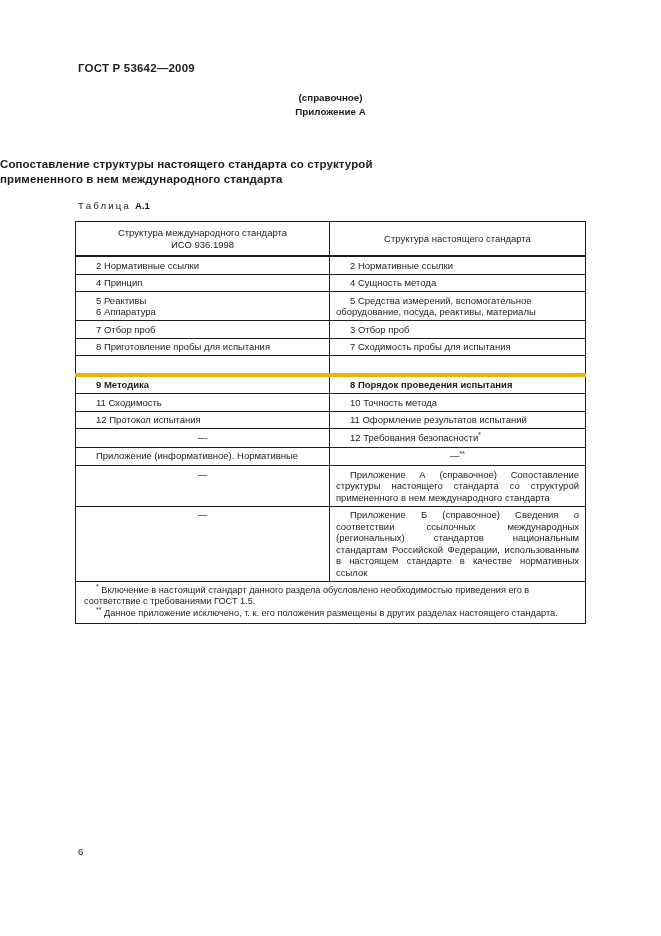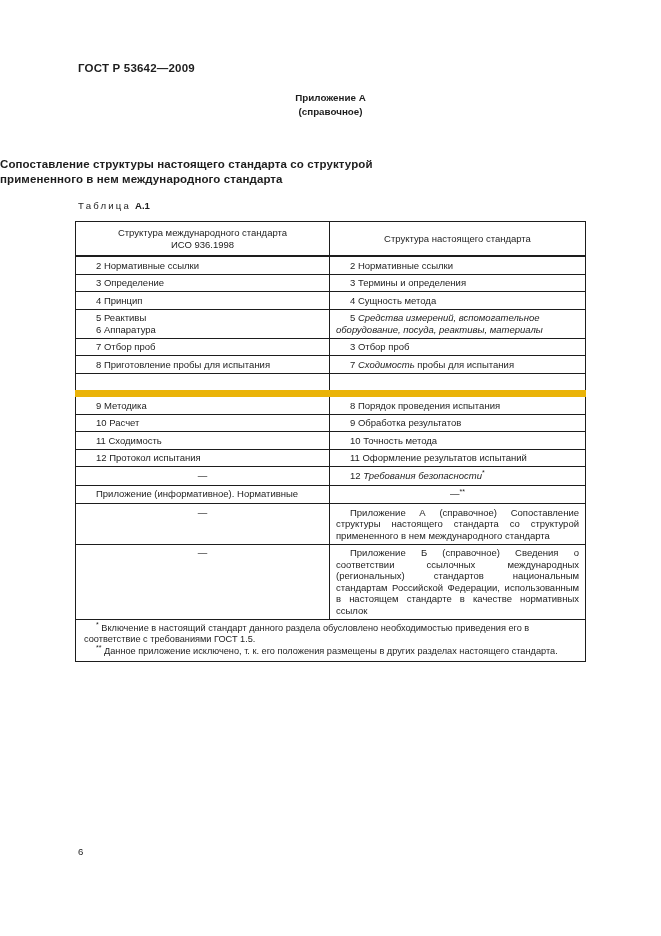"Приложение А" div { order: before "(справочное)" -> after "(справочное)" }
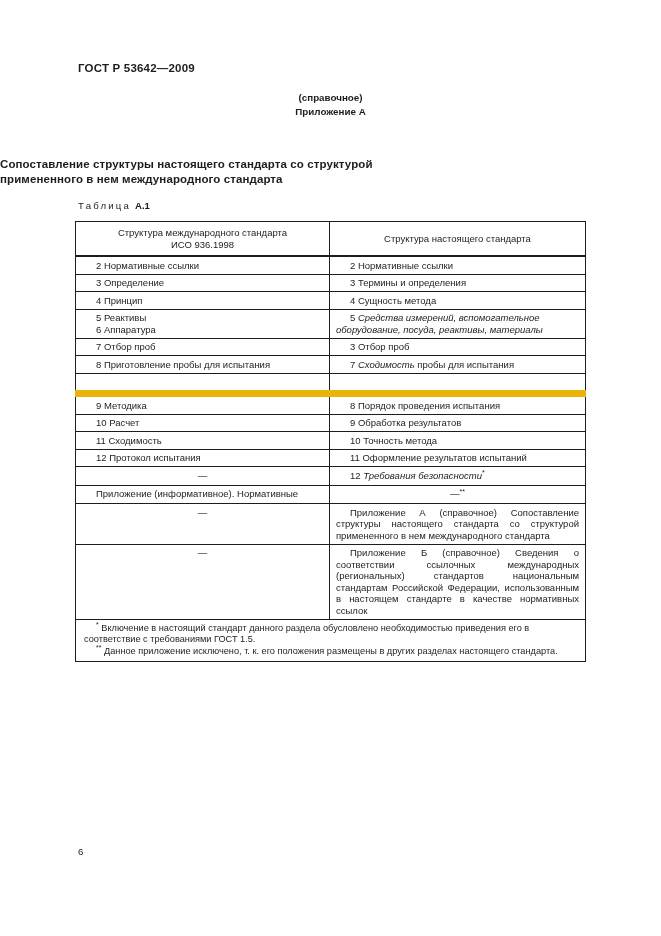"3 Определение" tr { html: <tr> <td> <div><span>3 Определение</span></div> </td> <td> <div><span>3 Термины и определения</span></div> </td> </tr> -> none }
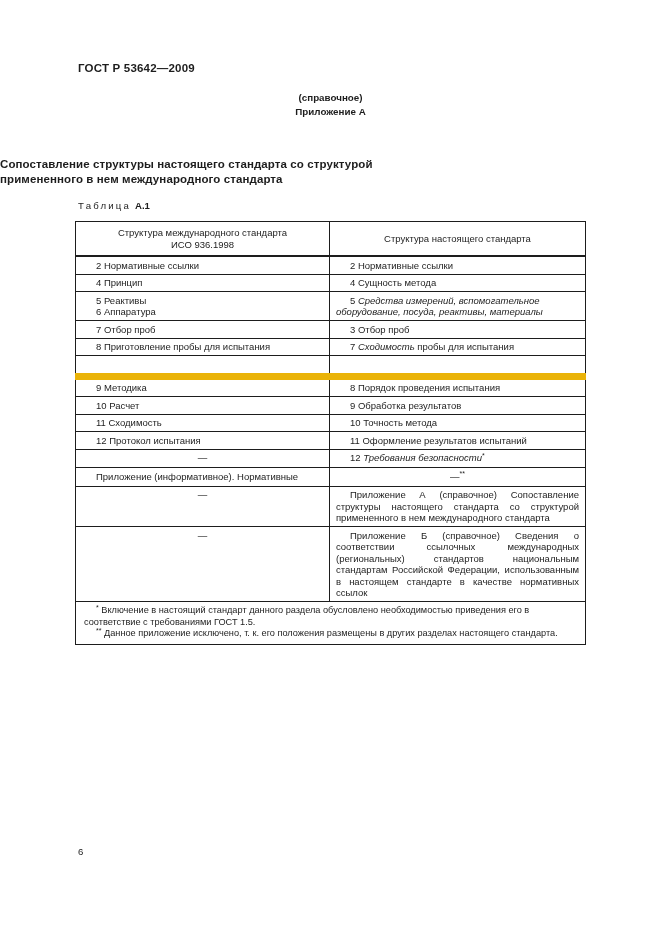"Средства измерений, вспомогательное" .it { font-style: italic -> none }
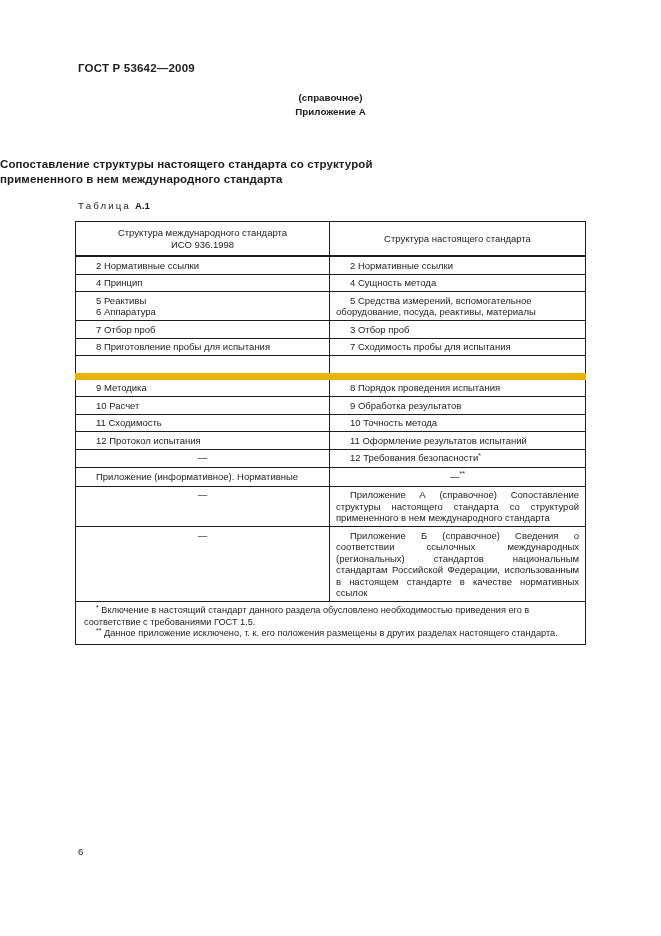"9 Методика" tr.thick-top td { border-top: 7px solid #eab308 -> 4px solid #eab308; font-weight: none -> bold }
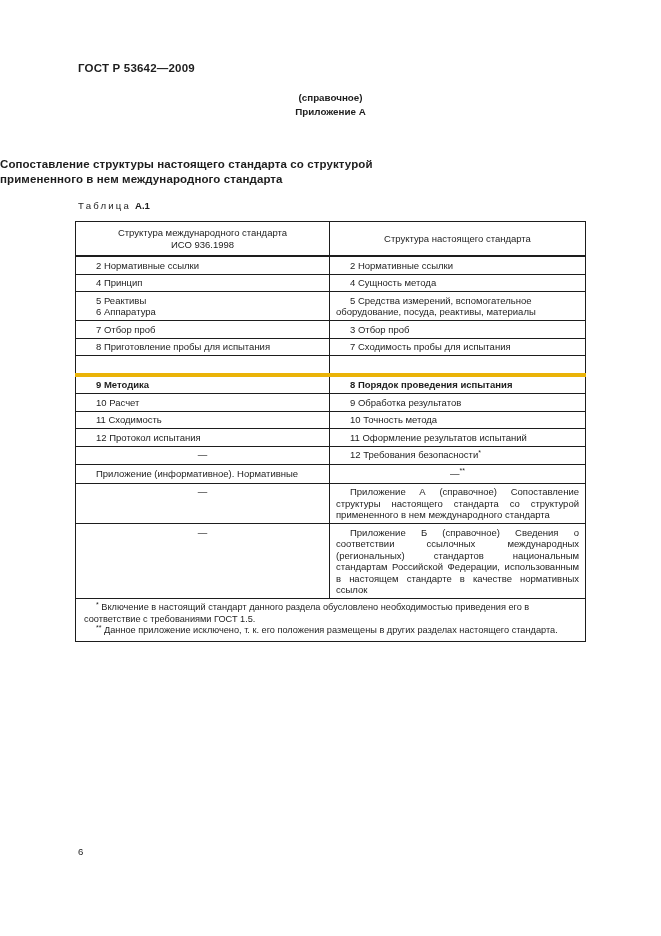"10 Расчет" tr { html: <tr> <td> <div><span>10 Расчет</span></div> </td> <td> <div><span>9 Обработка результатов</span></div> </td> </tr> -> none }
